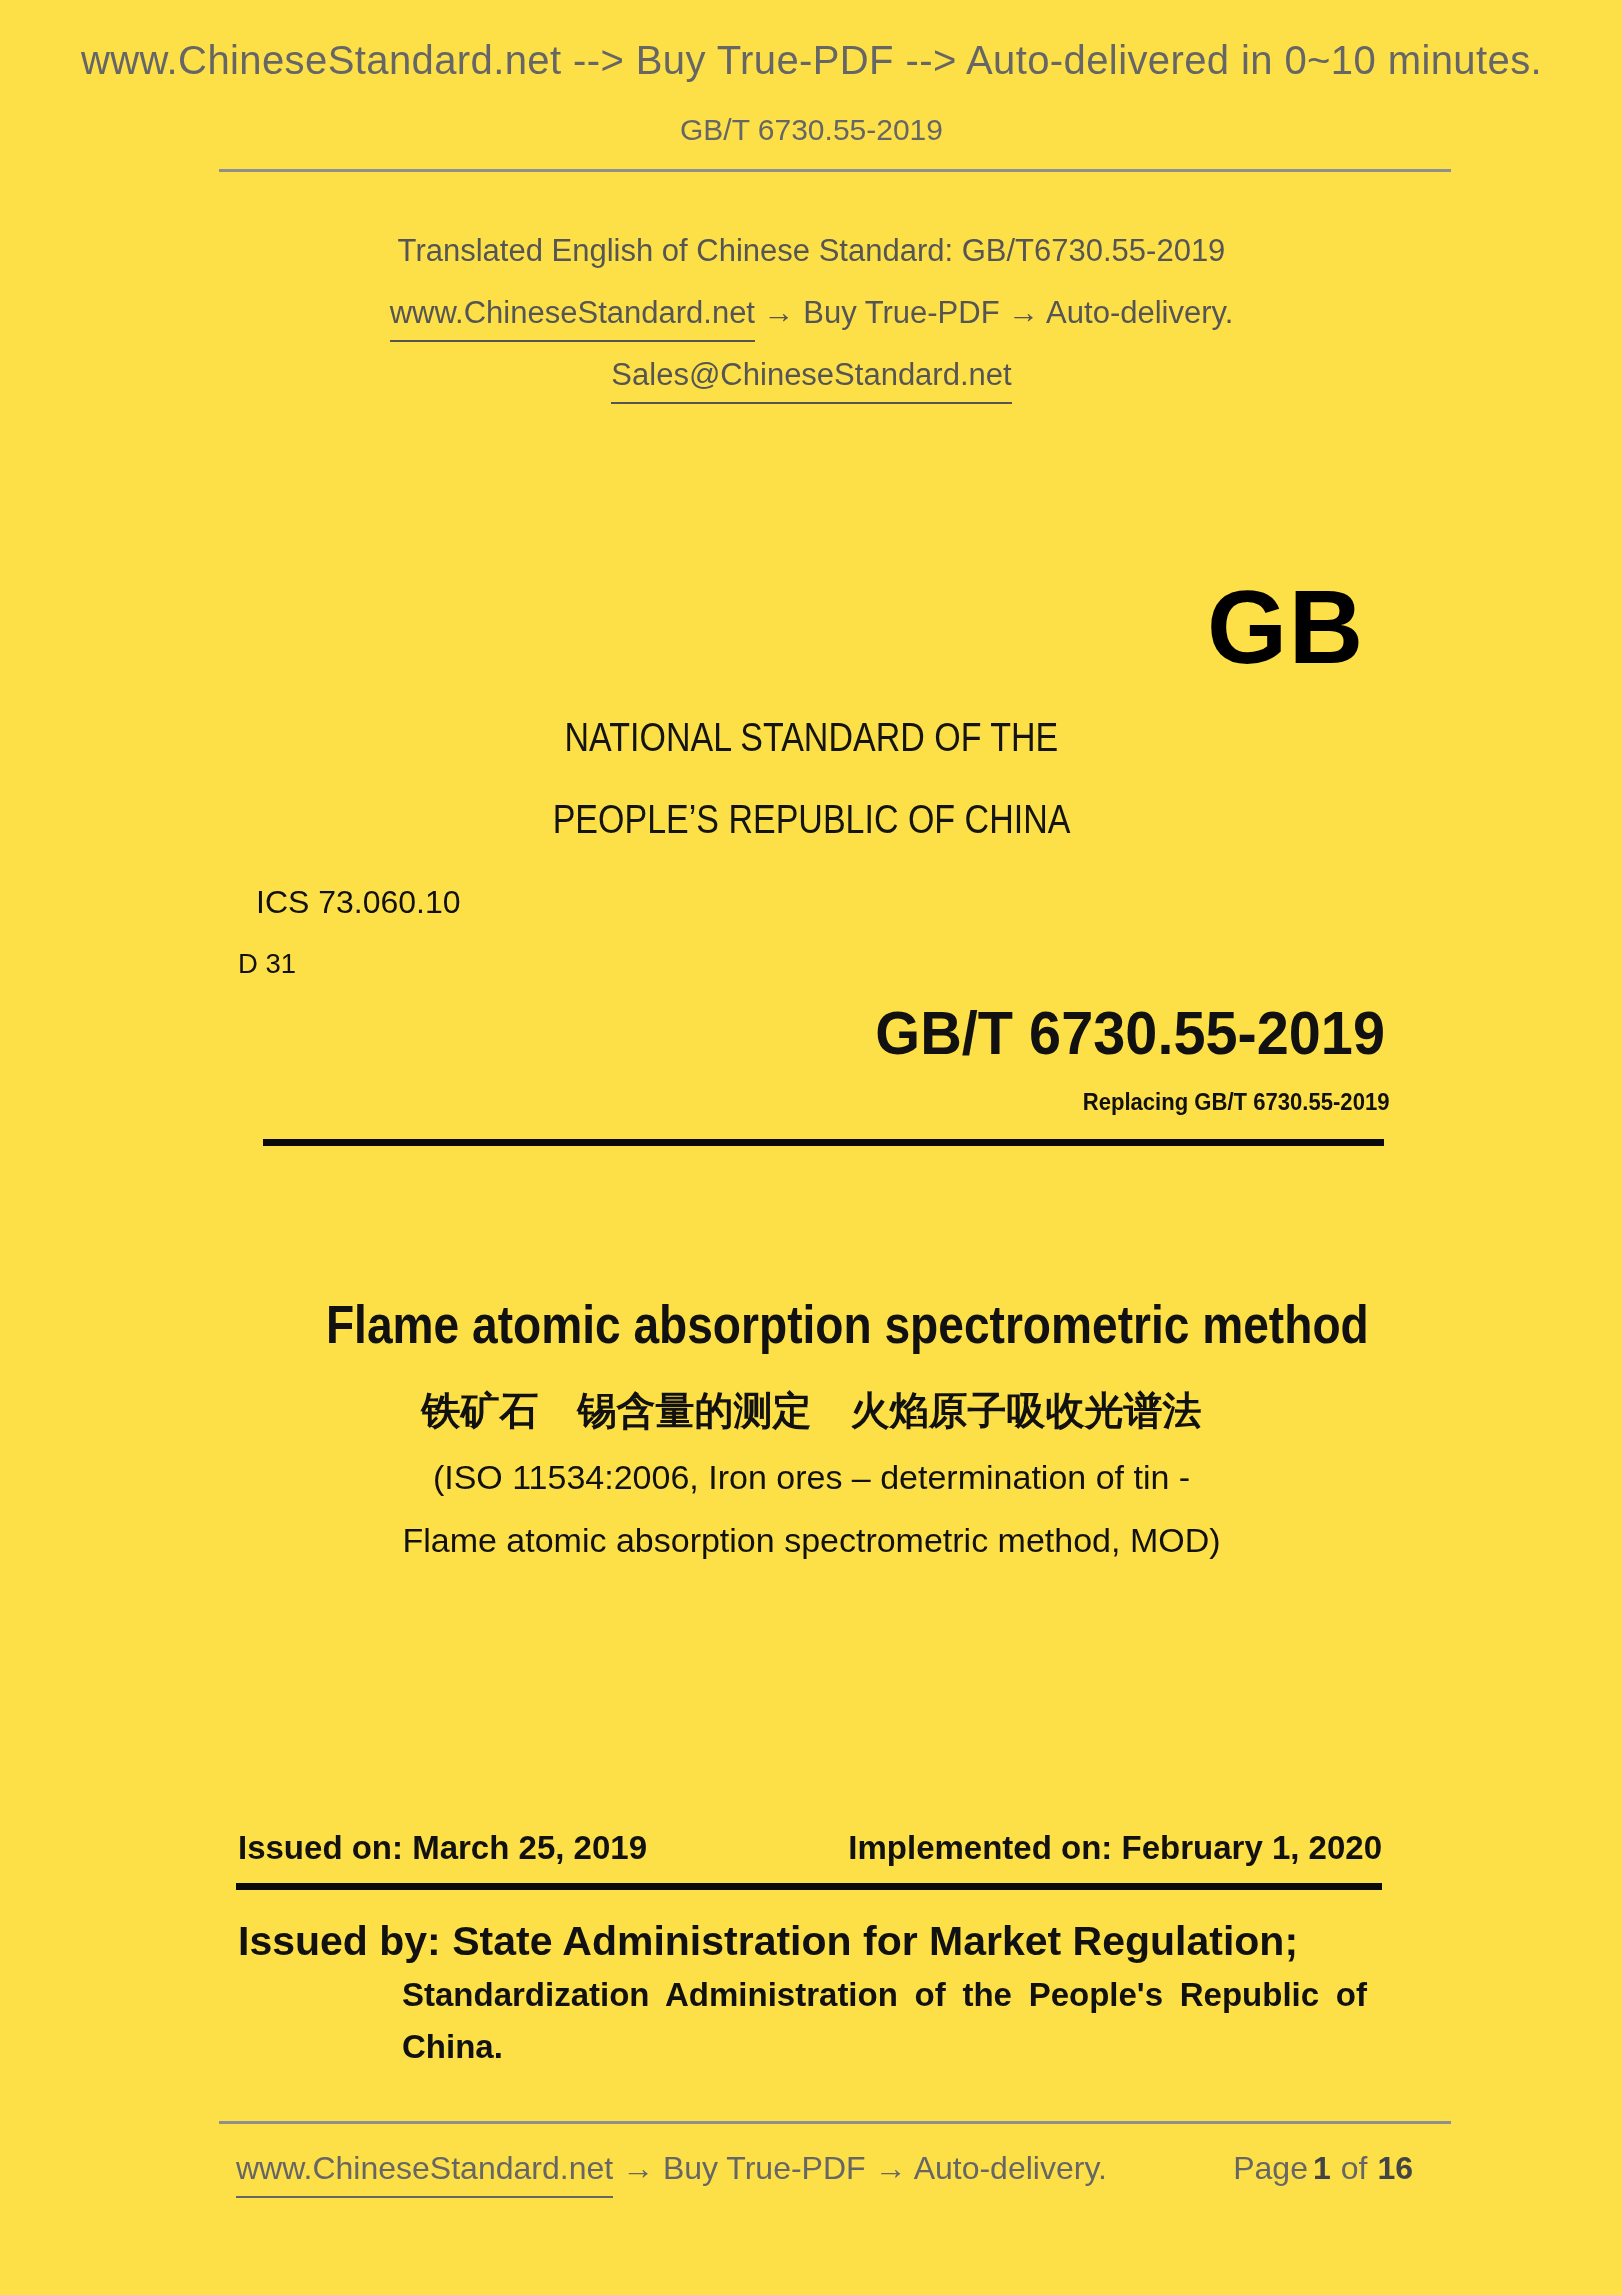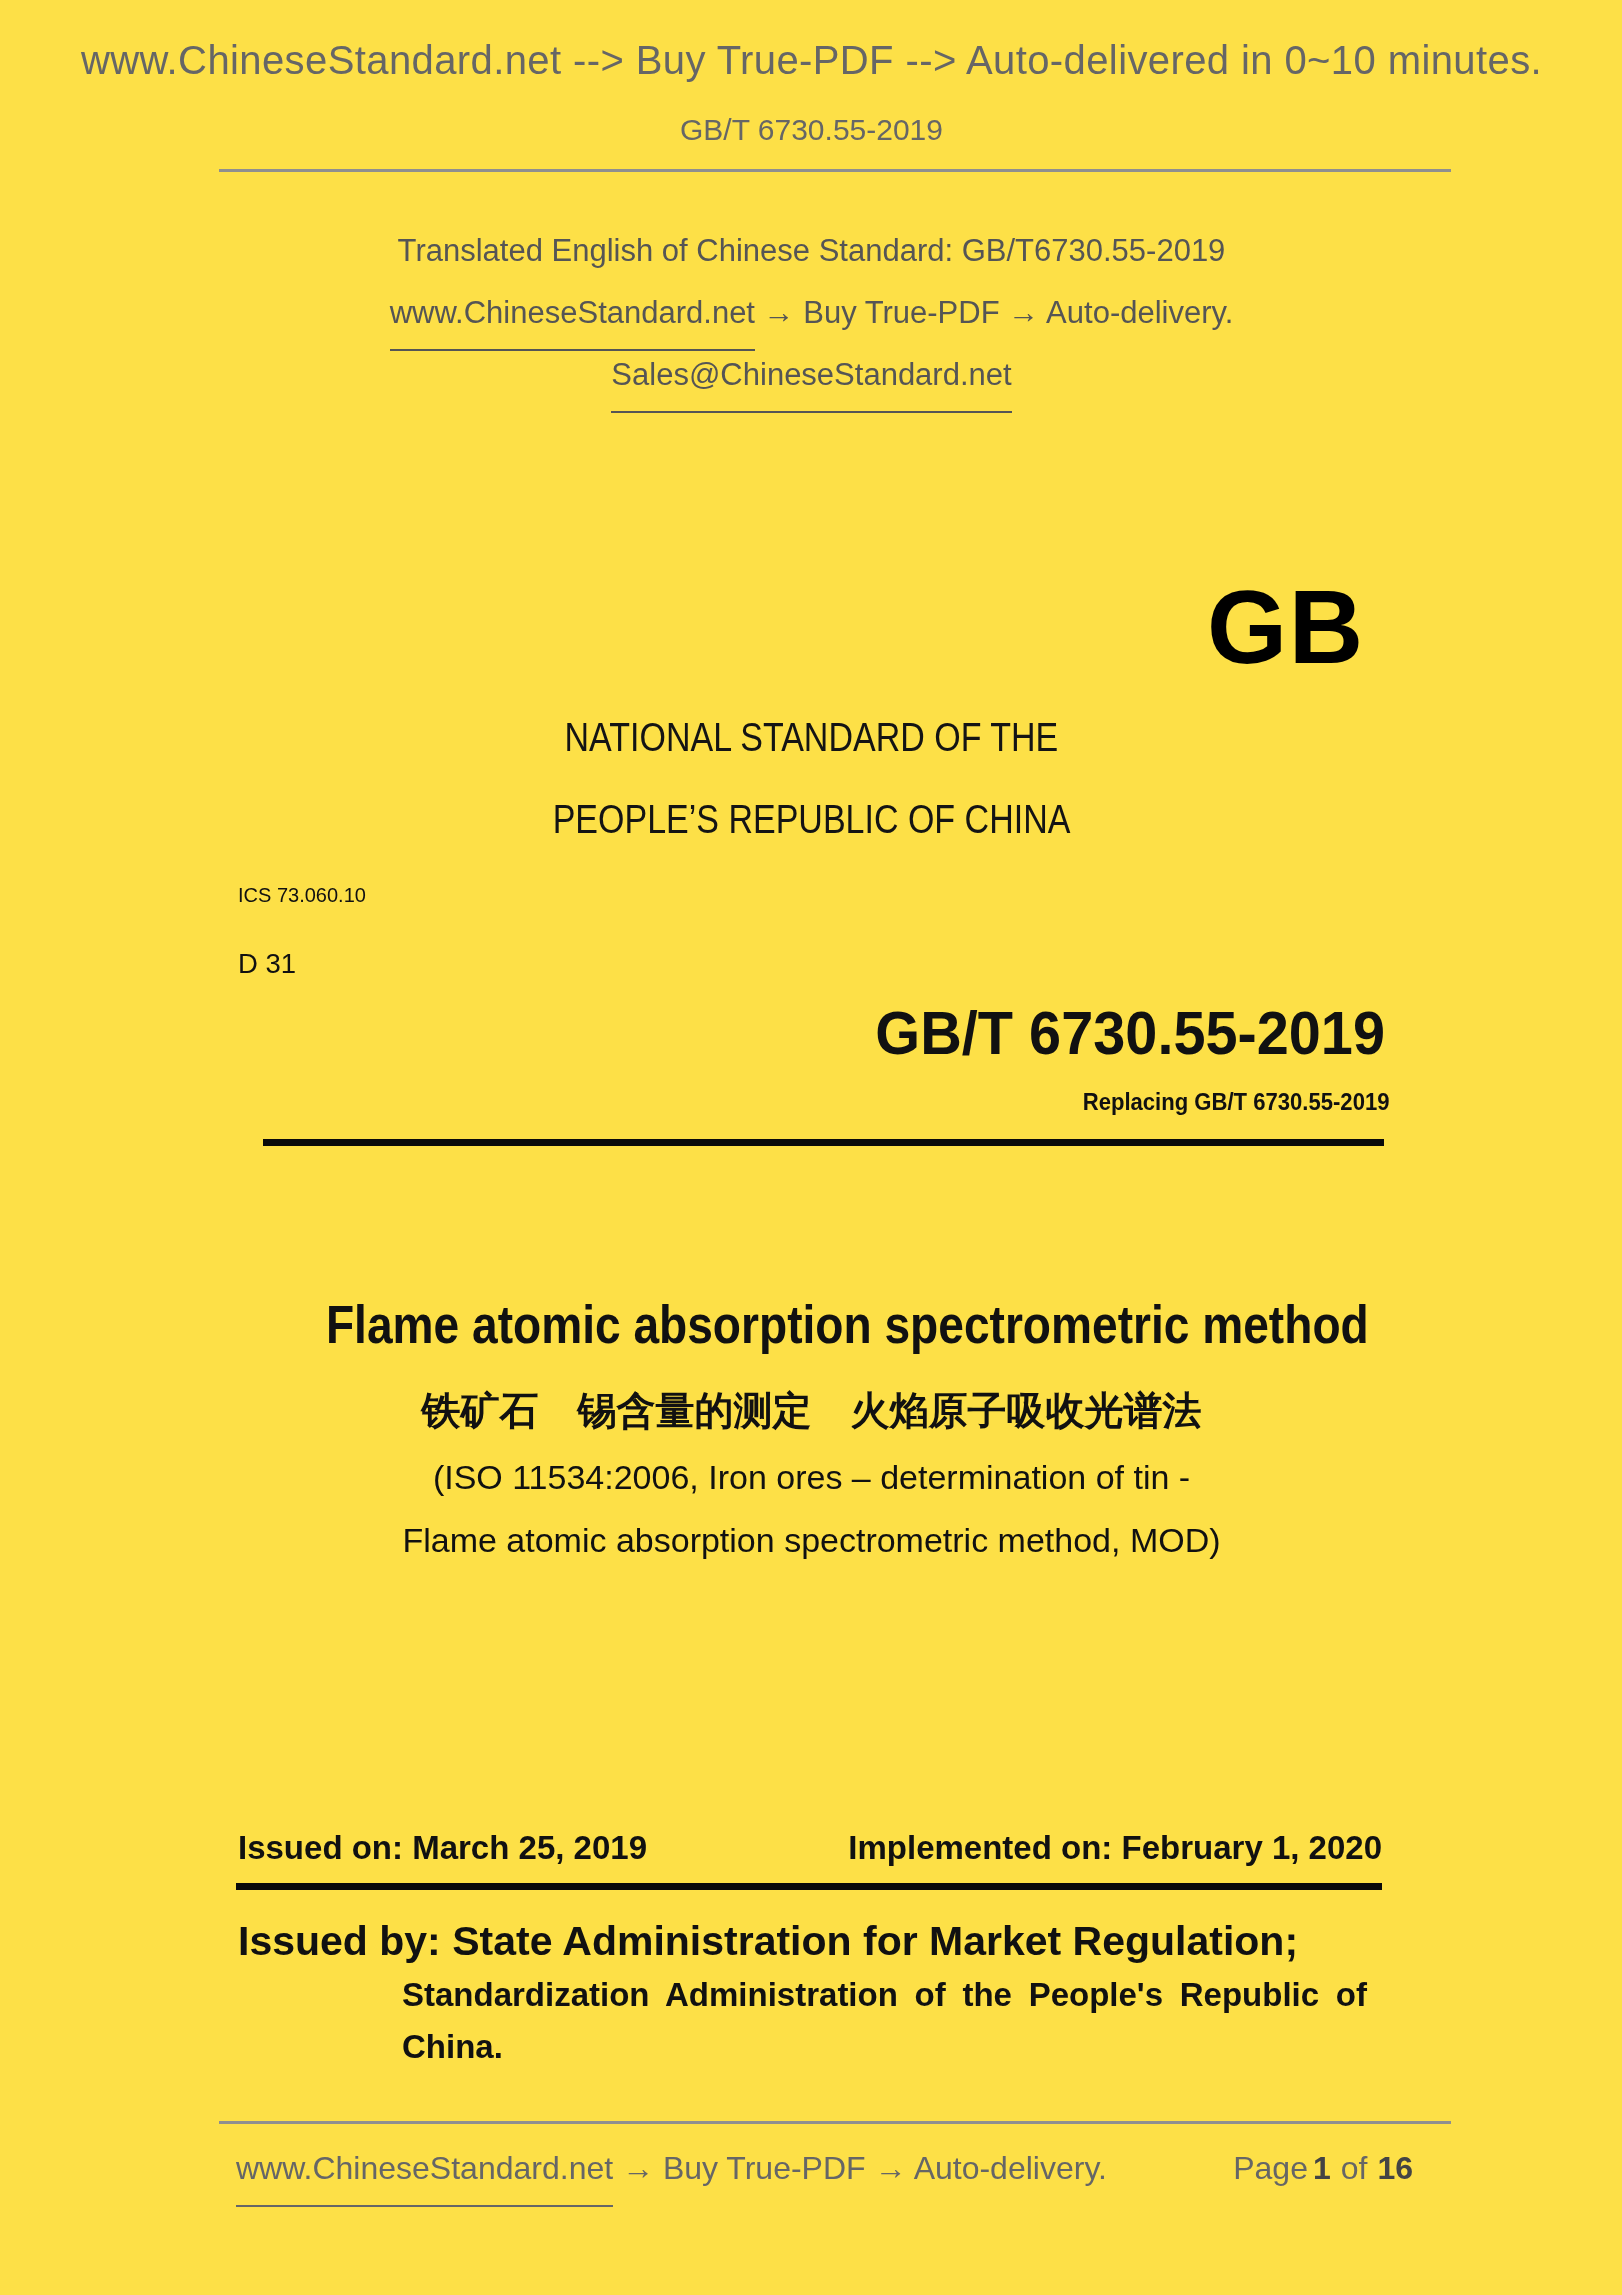"www.ChineseStandard.net" .ulink { padding-bottom: 19px -> 10px }
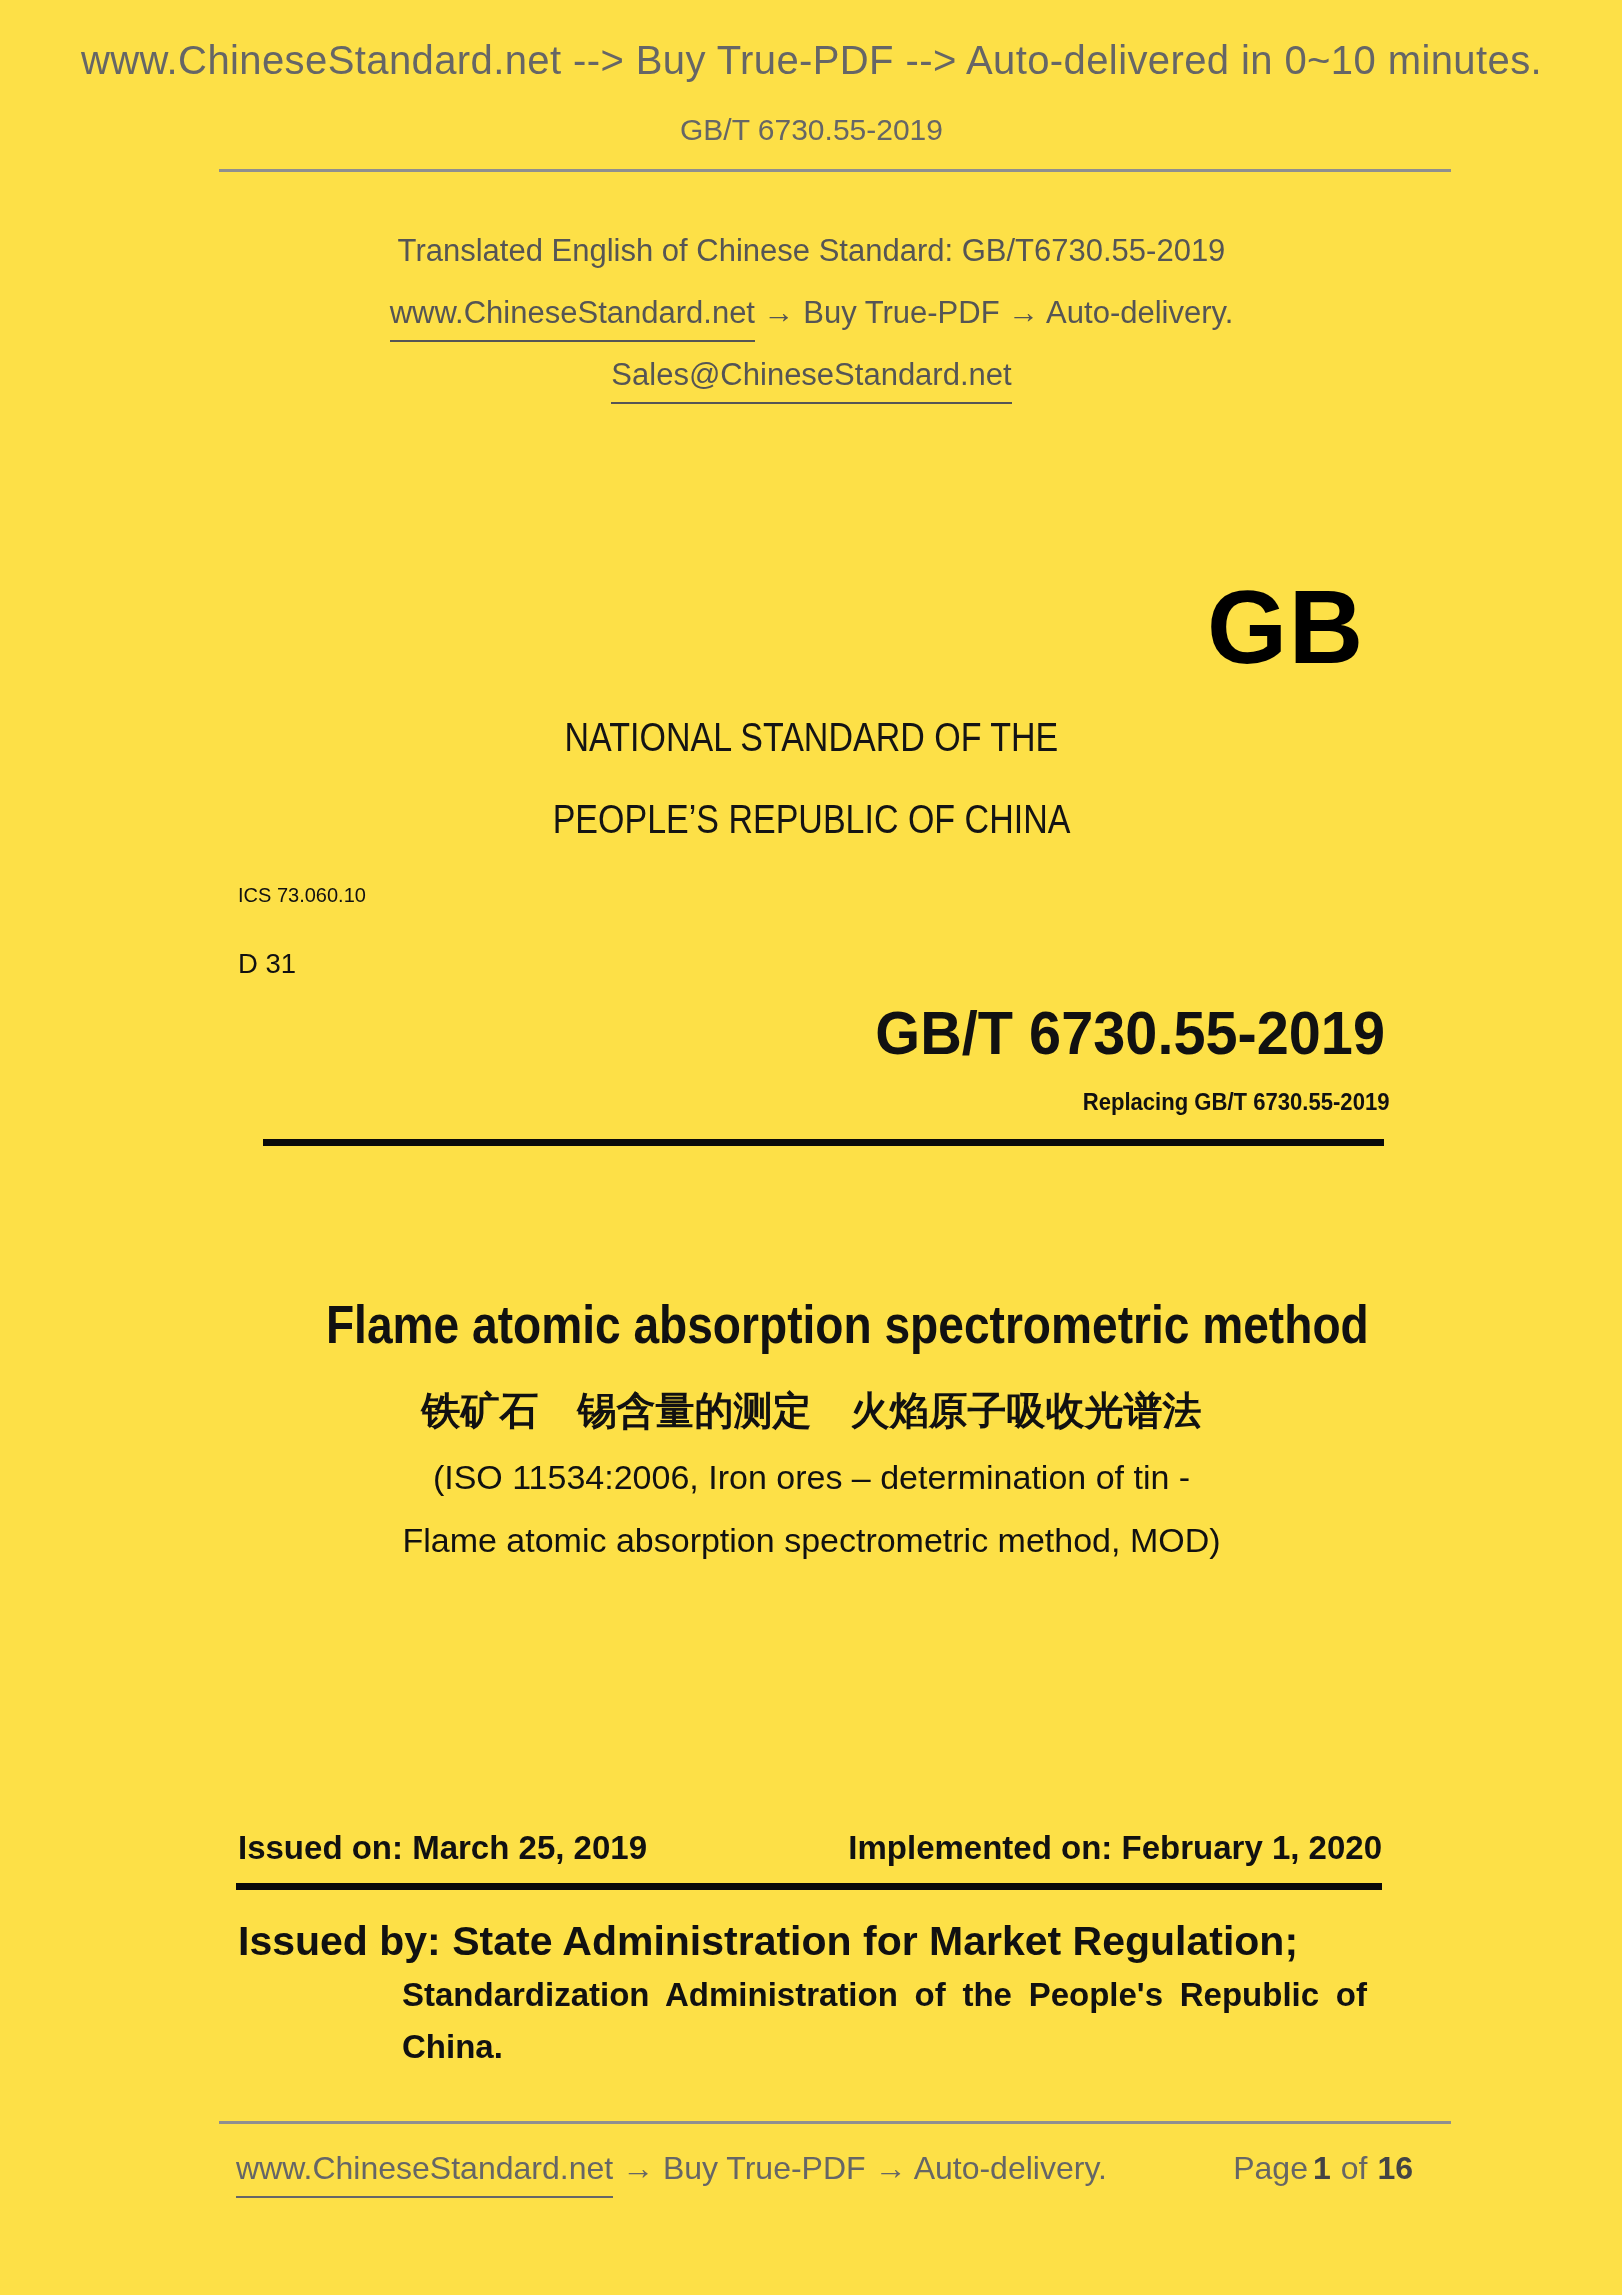"ICS 73.060.10" .ics { font-size: 20px -> 32px; left: 238px -> 256px }
